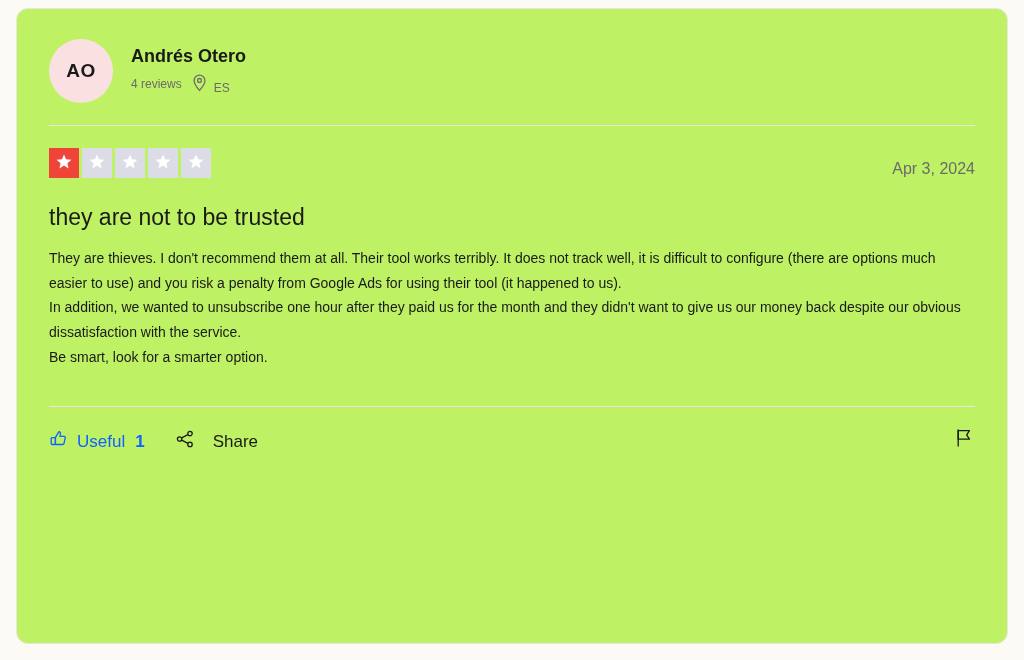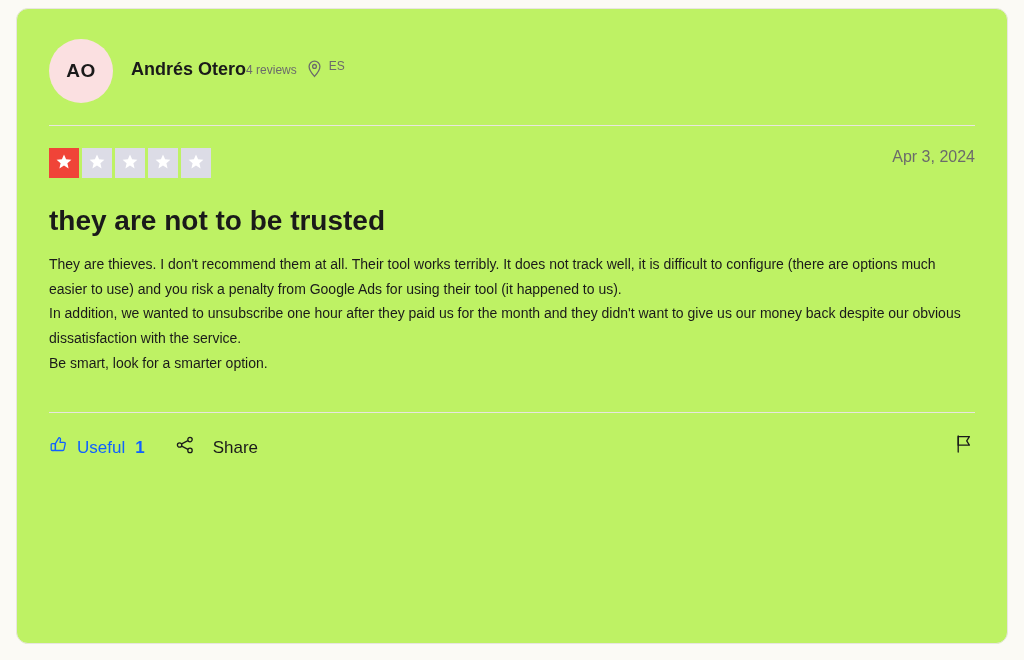"Andrés Otero" .consumer-info { flex-direction: row -> column; gap: none -> 7px }
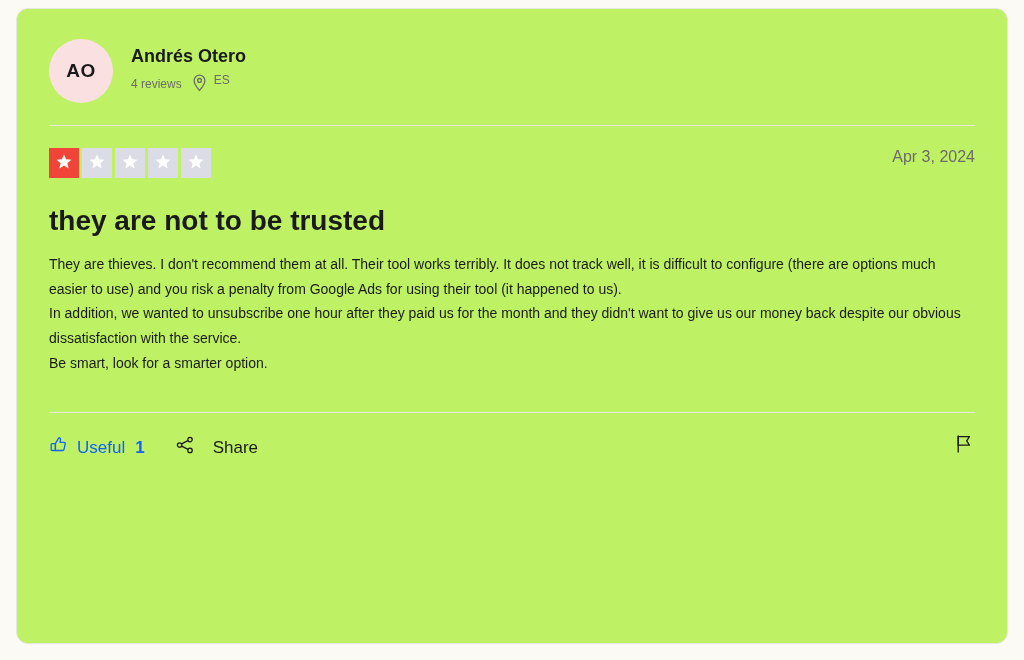"ES" .consumer-meta .country { align-items: flex-start -> flex-end }
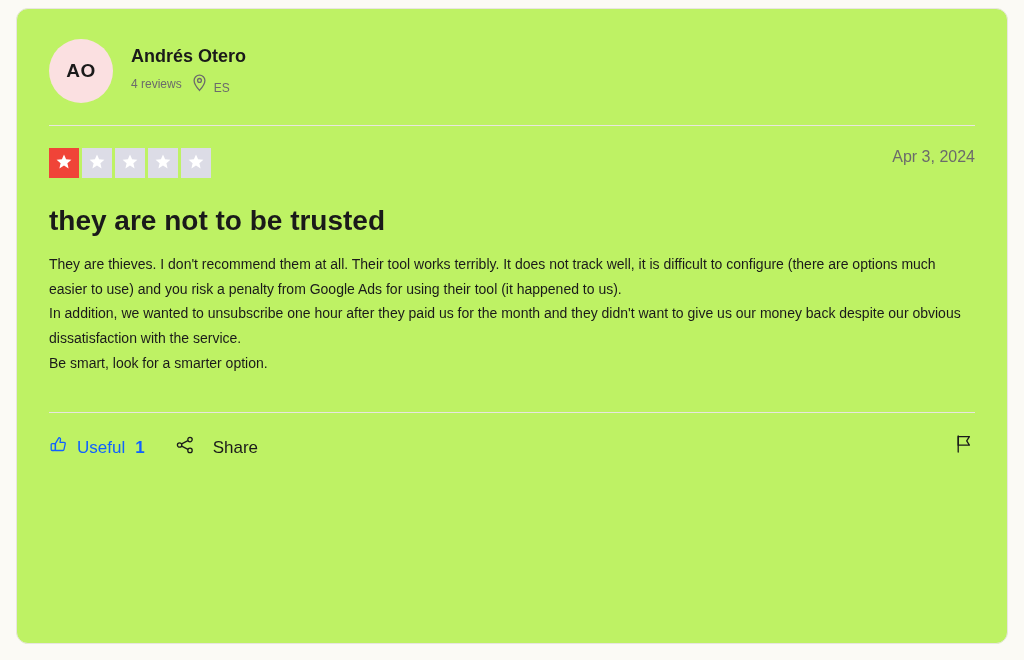"Apr 3, 2024" .rating-row { align-items: flex-start -> flex-end }
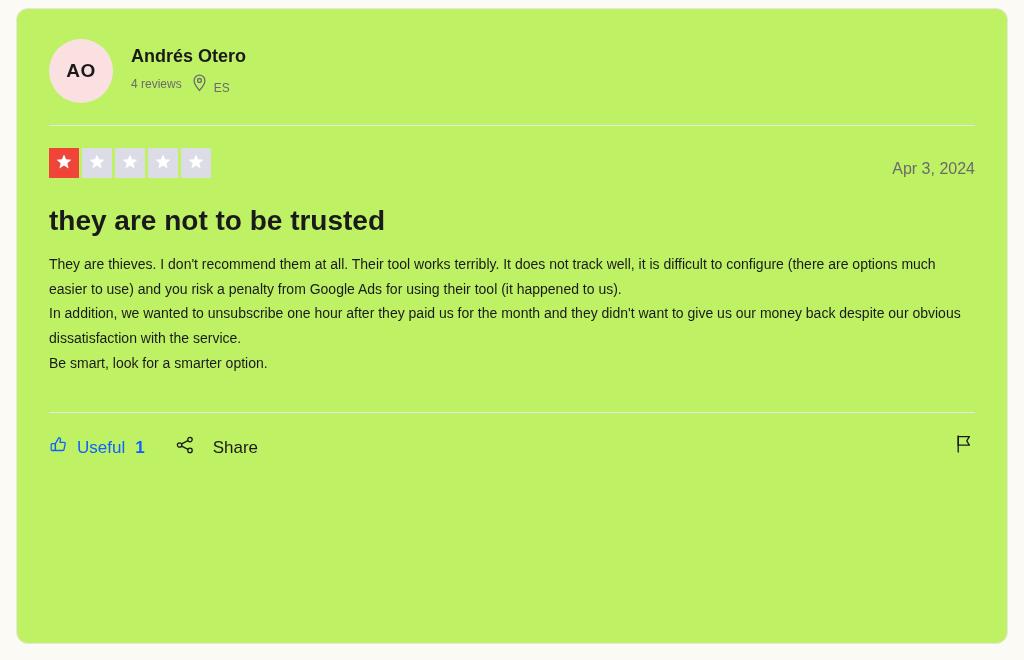"they are not to be" .review-title { font-size: 28px -> 23px; font-weight: bold -> normal }
